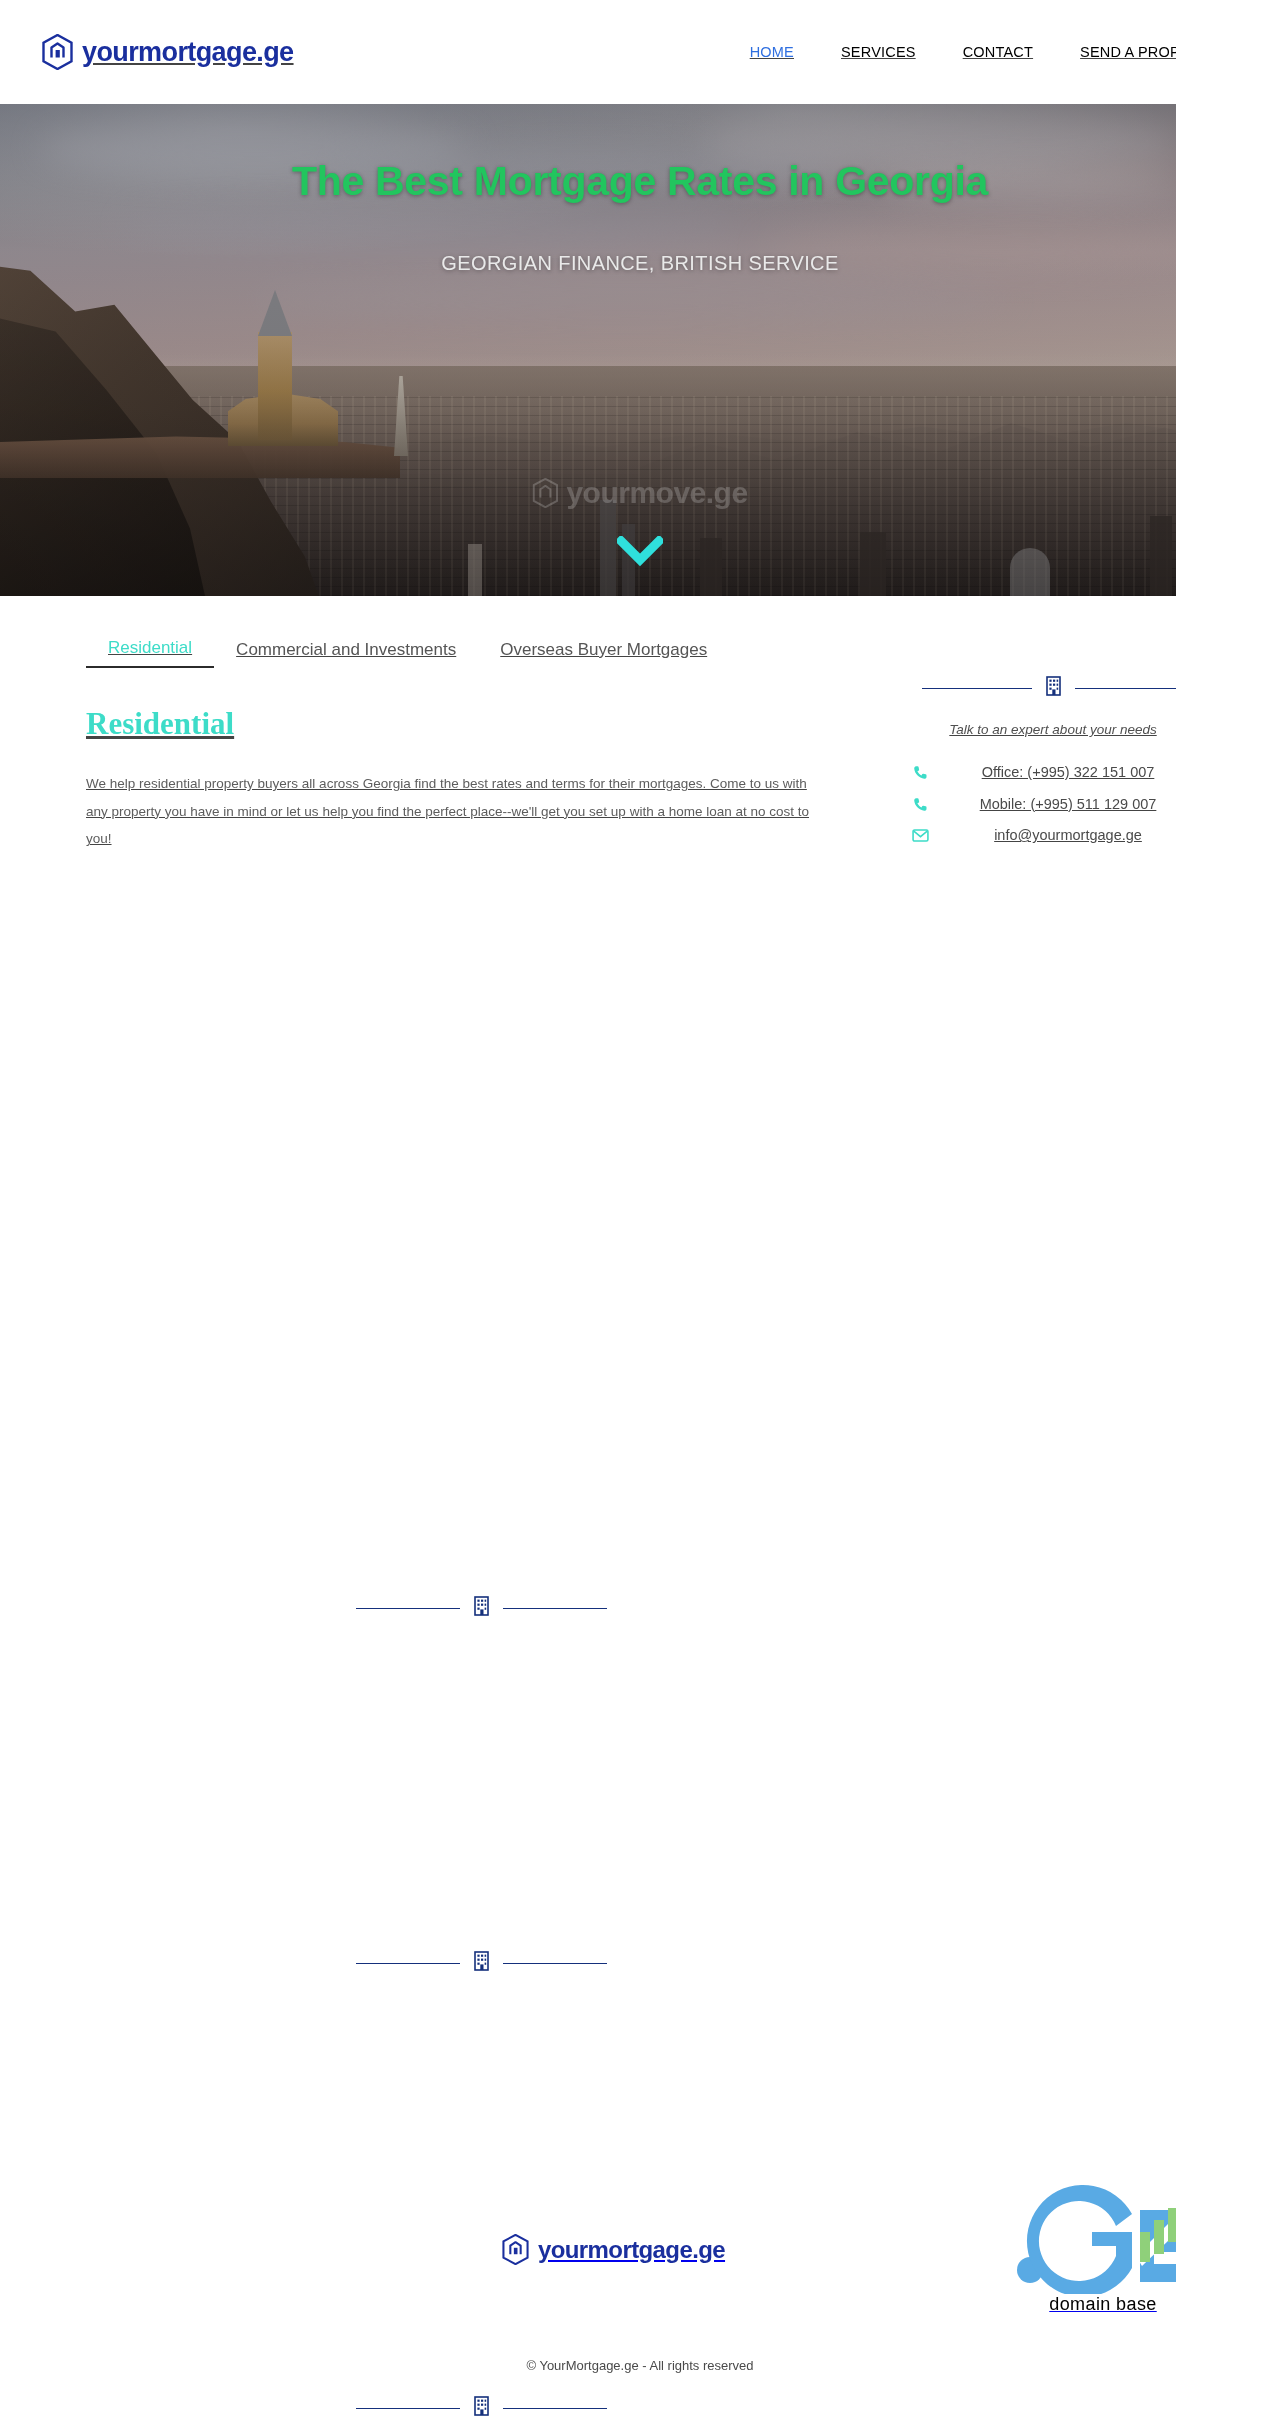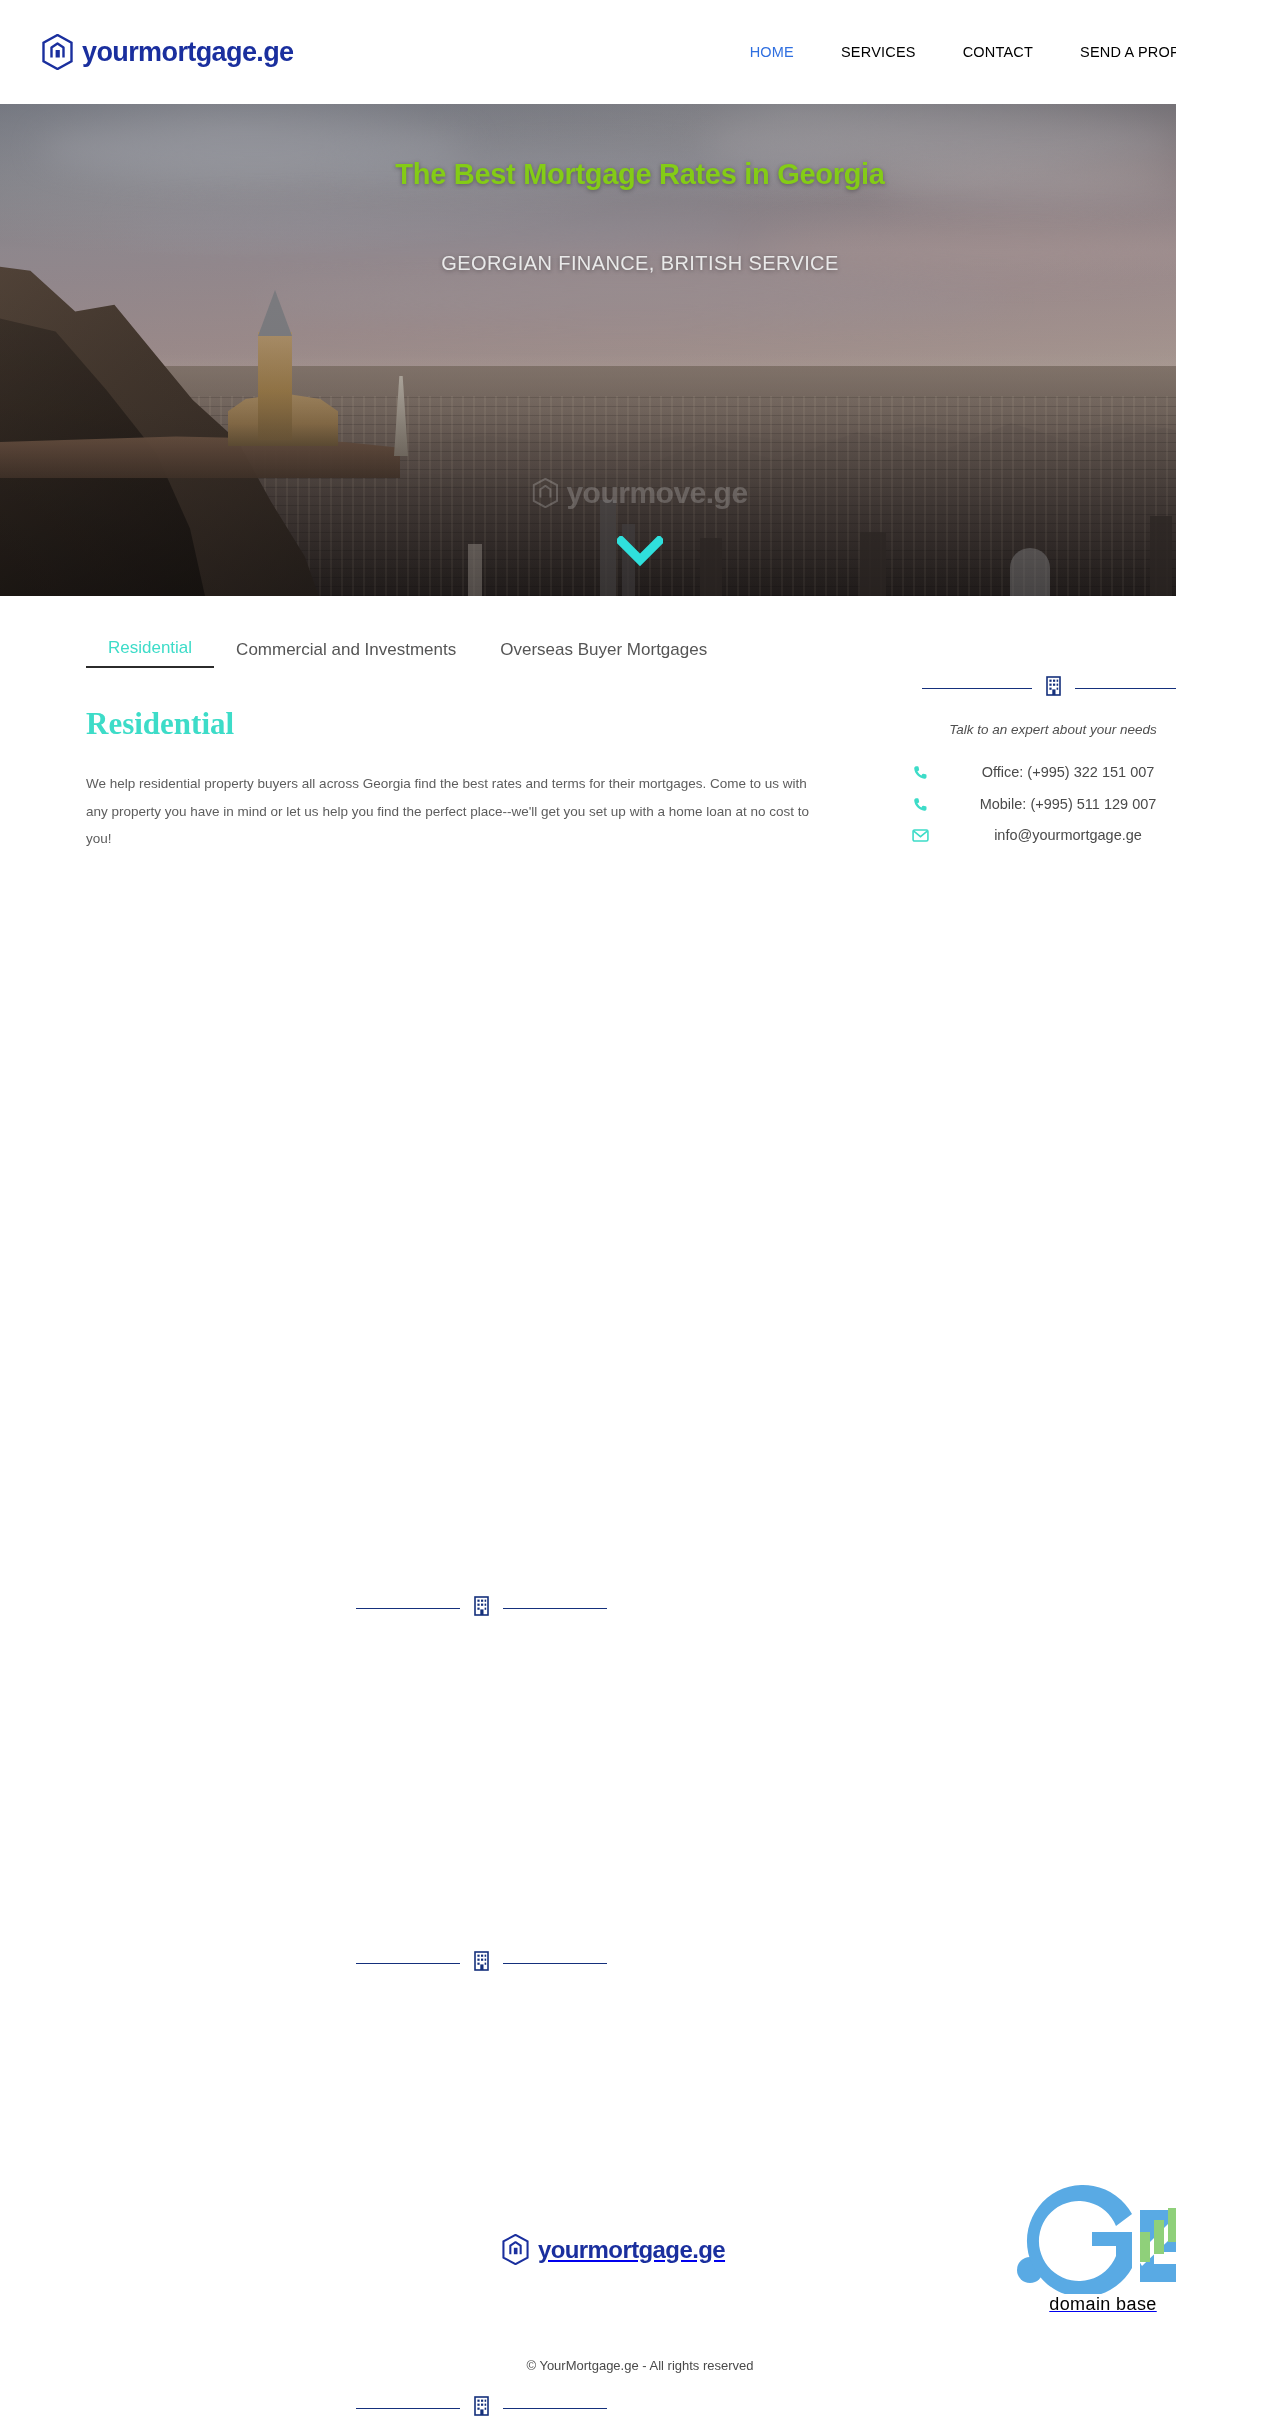"yourmortgage.ge" .page { text-decoration: none -> underline }
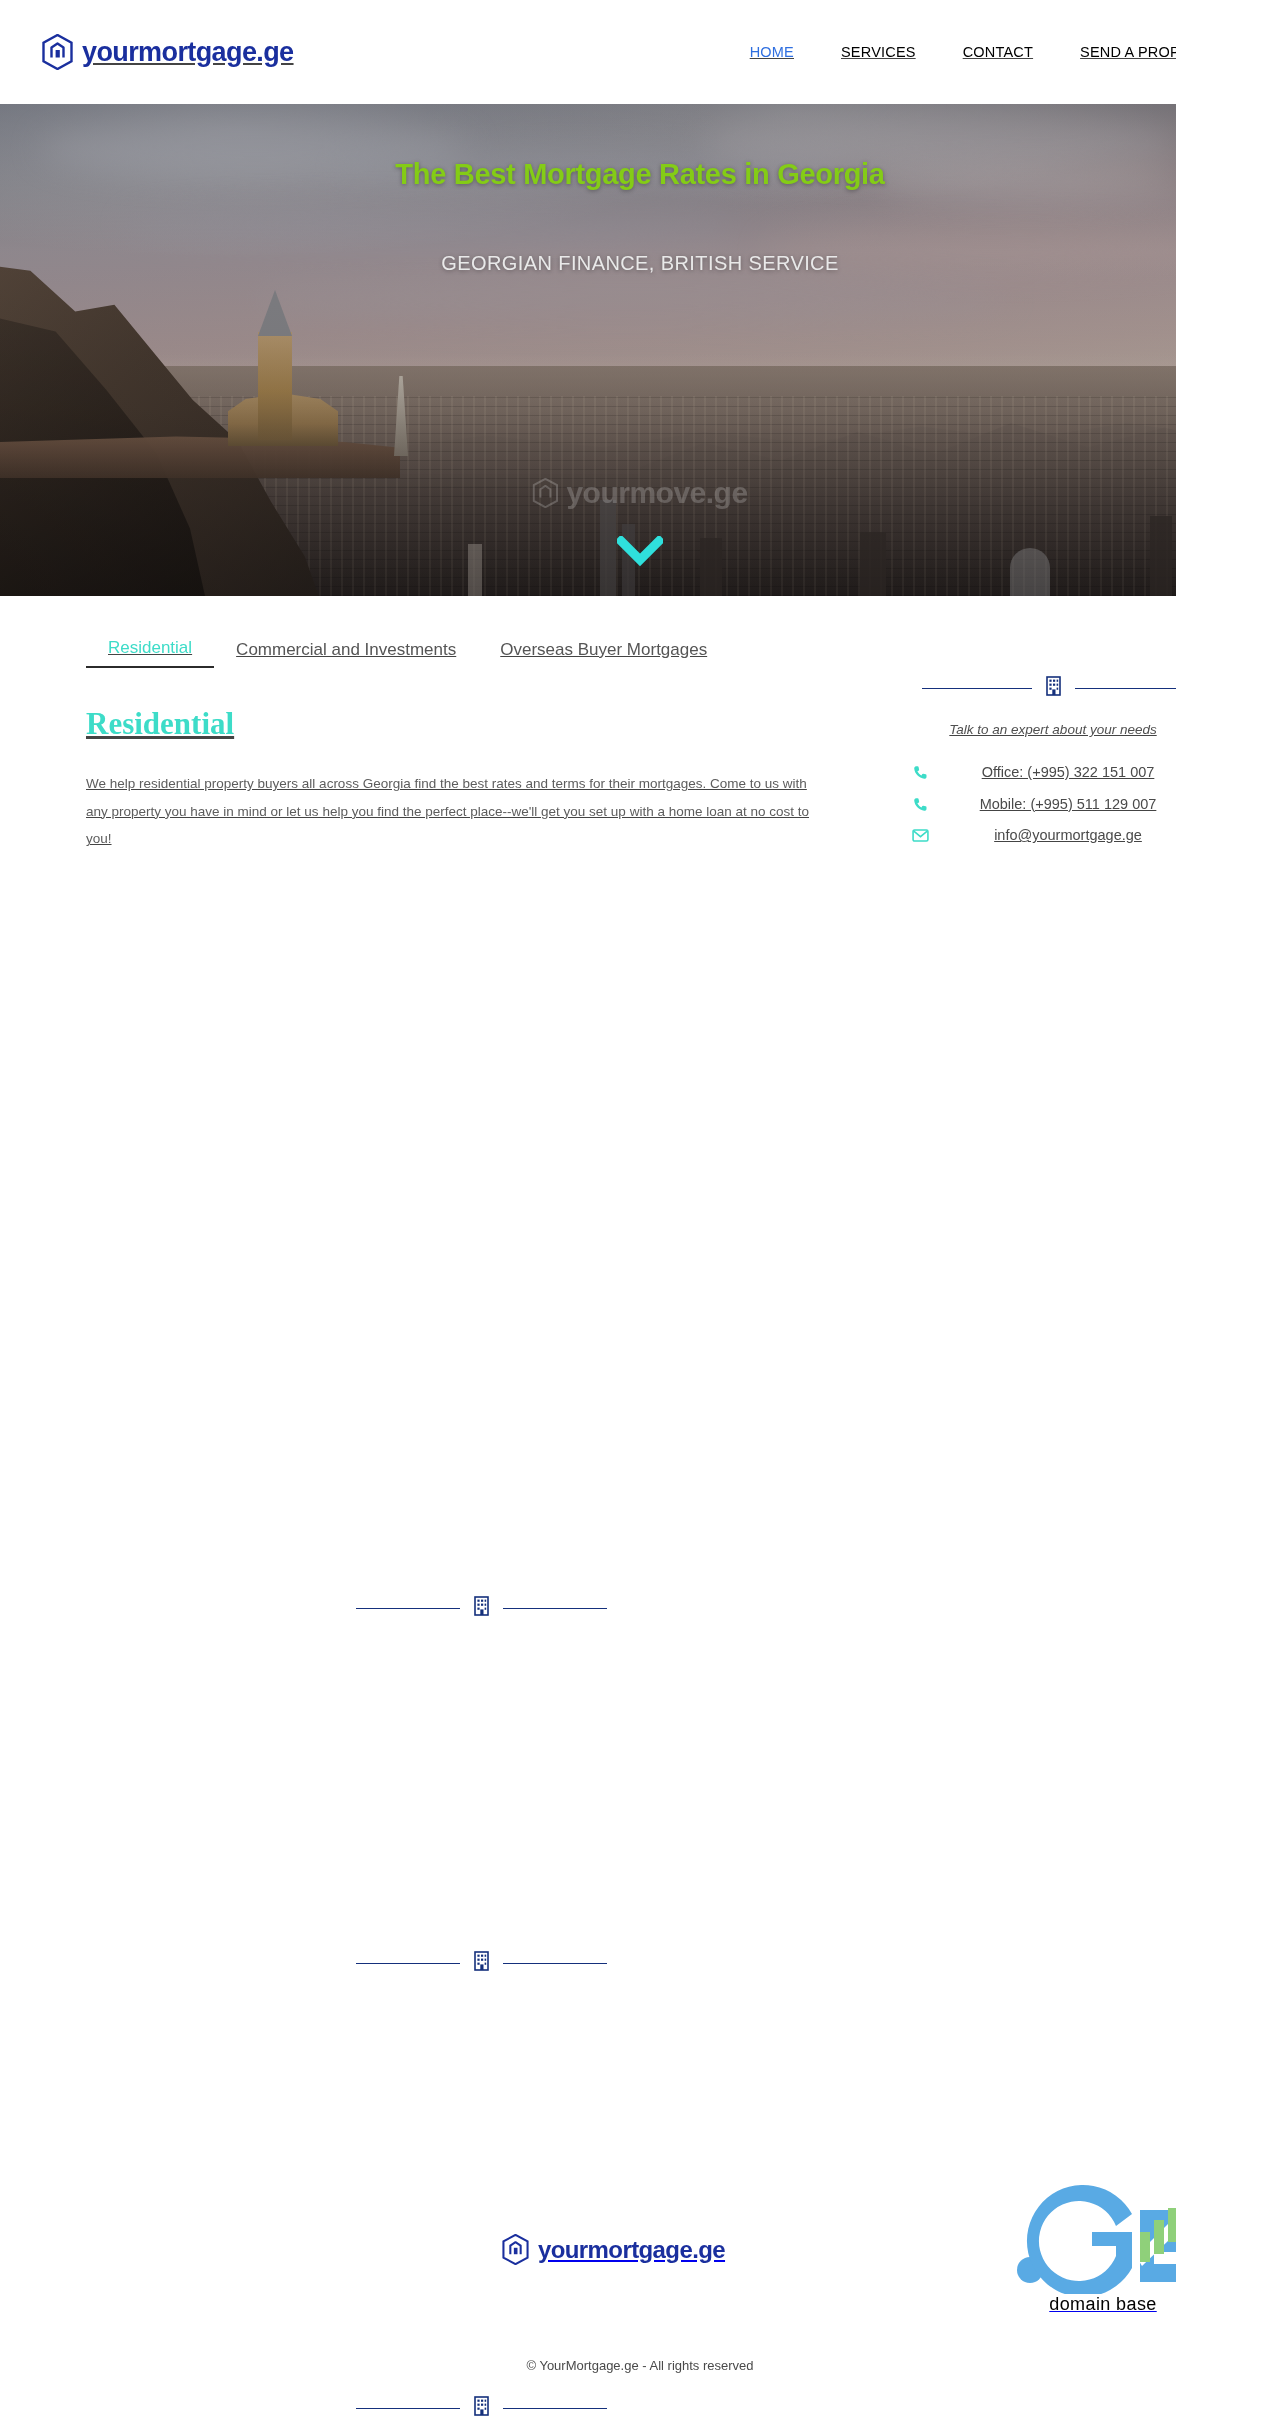"The Best Mortgage Rates in" .hero-title { color: #84cc16 -> #22c55e; font-size: 29px -> 41px }
